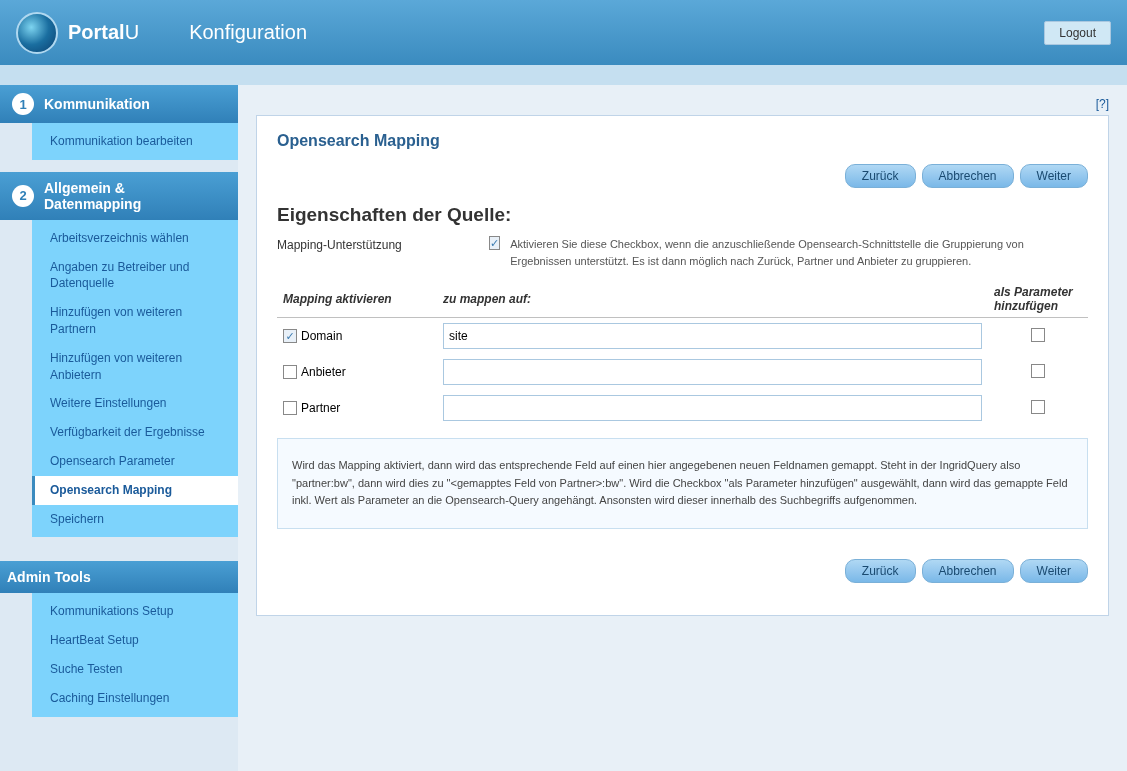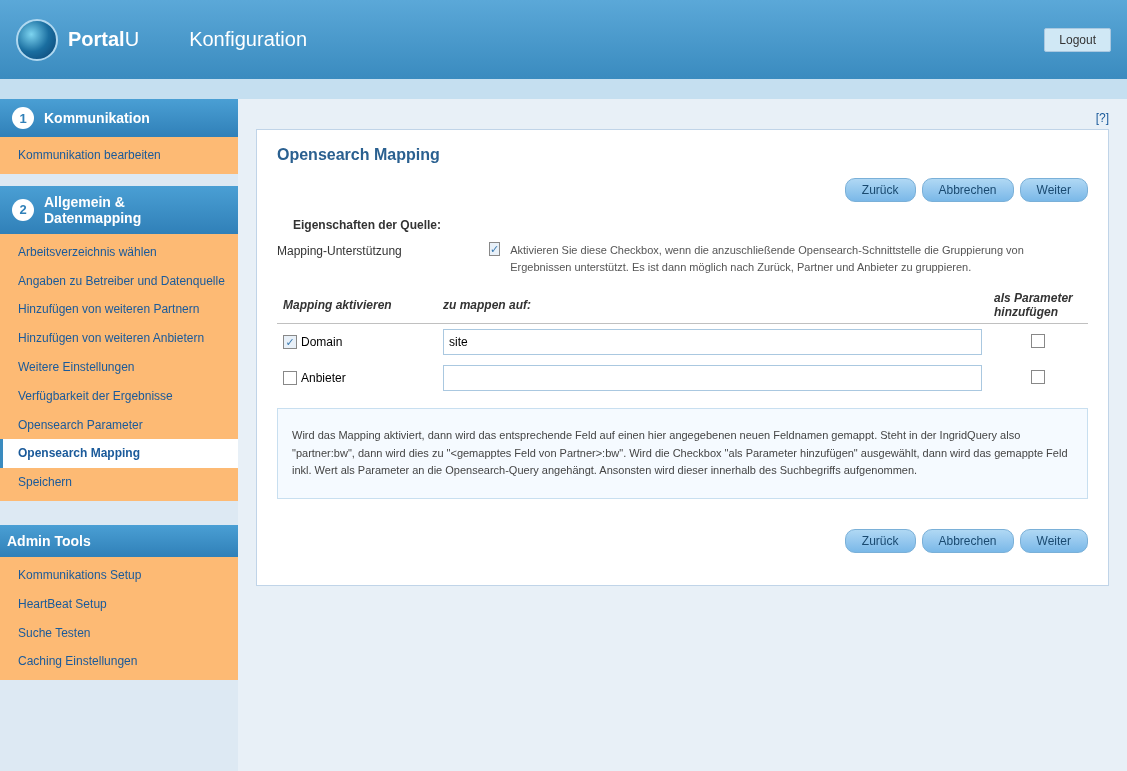"PortalU" .header { height: 79px -> 65px }
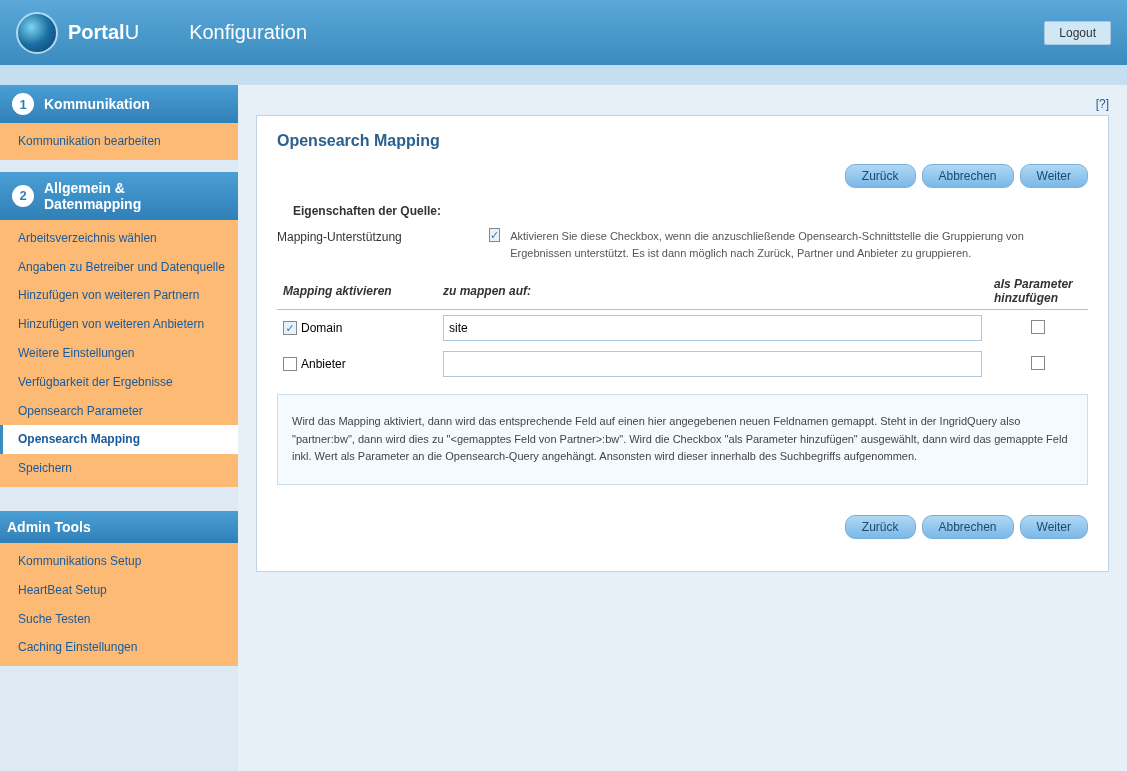"Kommunikation bearbeiten" .sidebar-items { background: #fdba74 -> #7dd3fc; margin-left: none -> 32px }
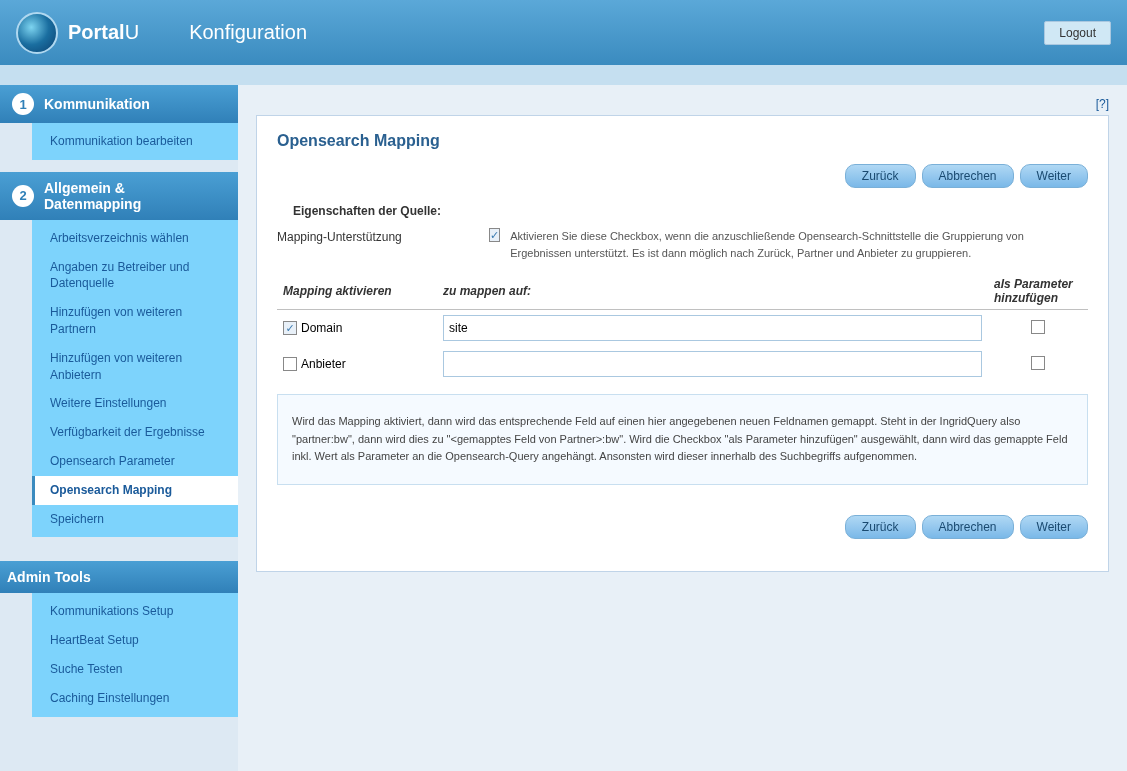"Eigenschaften der Quelle:" .section-title { font-size: 12px -> 19px; margin-left: 16px -> none }
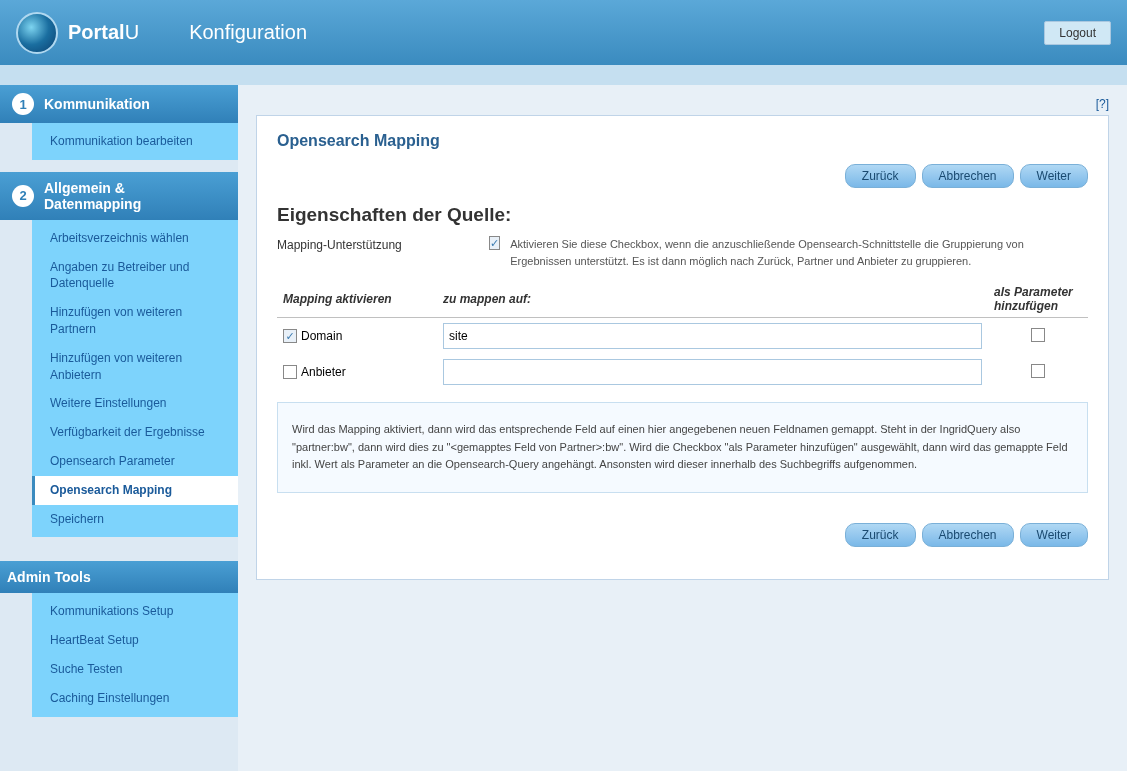"Partner" tr { html: none -> <tr> <td> <label> <div></div> <span>Partner</span> </label> </td> <td> <input> </td> <td> <div></div> </td> </tr> }
